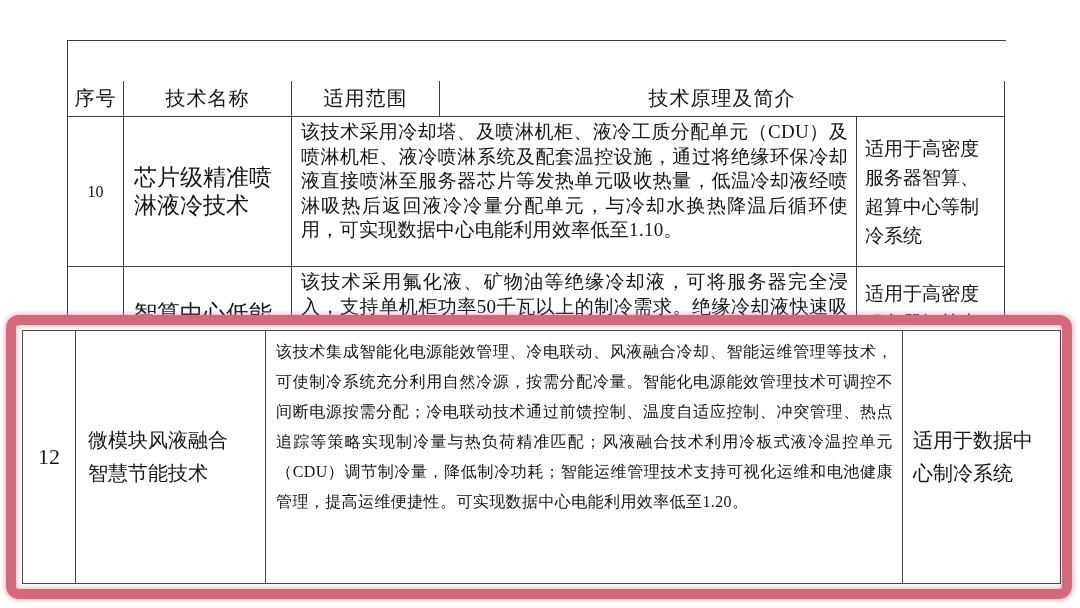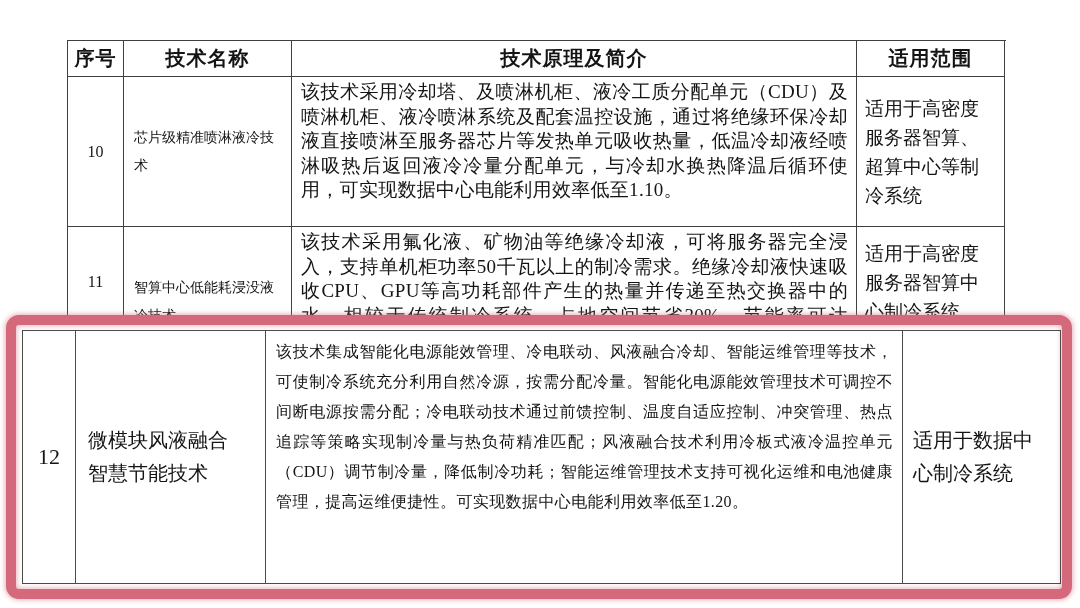"序号" .header-row .td { font-weight: bold -> normal; margin-top: none -> 40px }
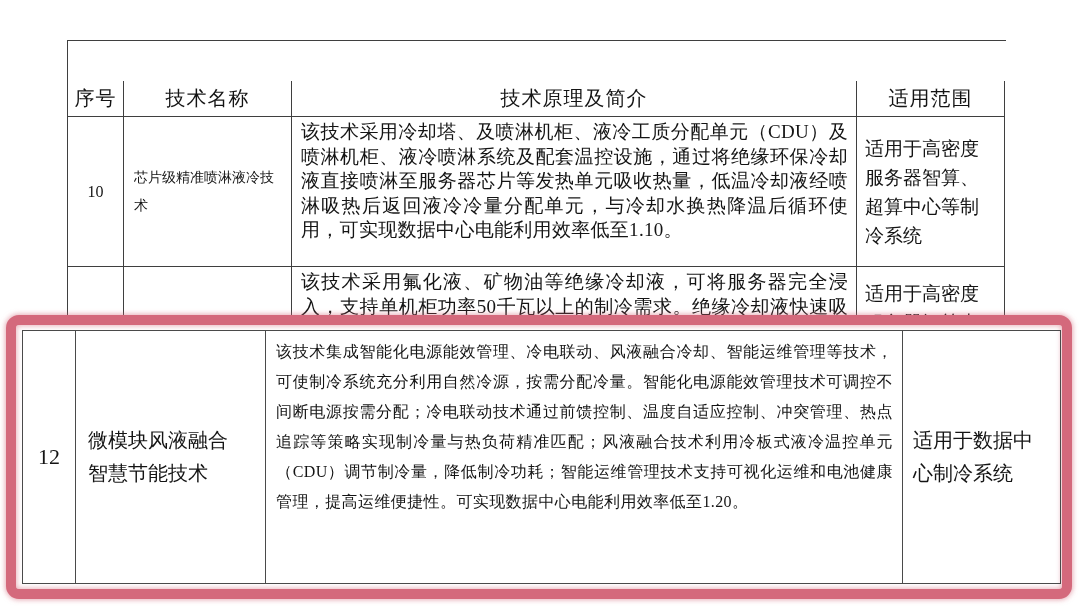"技术原理及简介" div.td { order: before "适用范围" -> after "适用范围" }
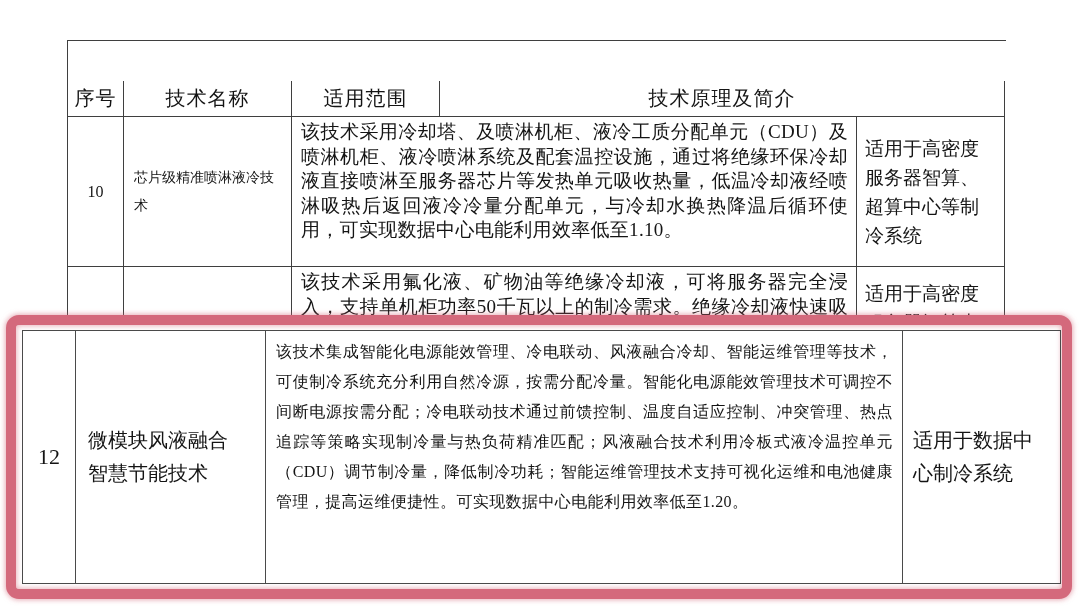"芯片级精准喷淋液冷技术" .name-cell { font-size: 14px -> 23px }
